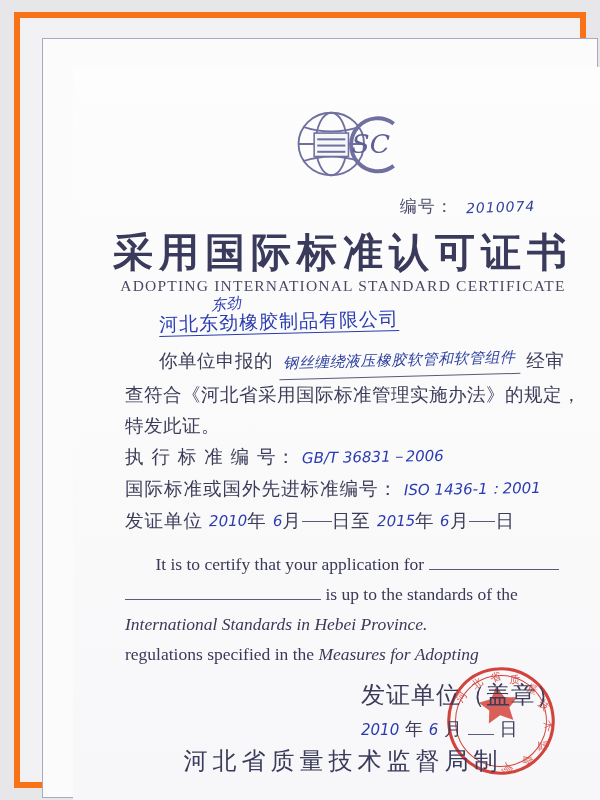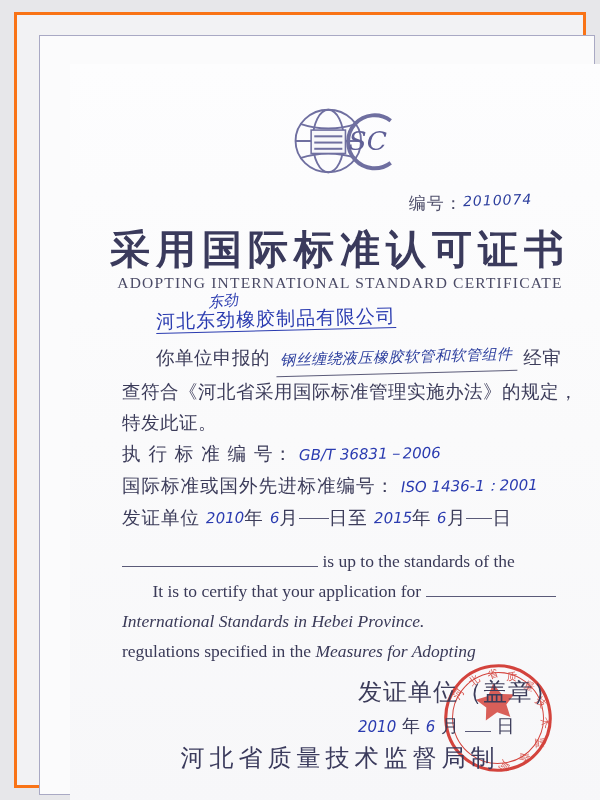"SC" .frame-outer { border: 3px solid #f97316 -> 6px solid #f97316 }
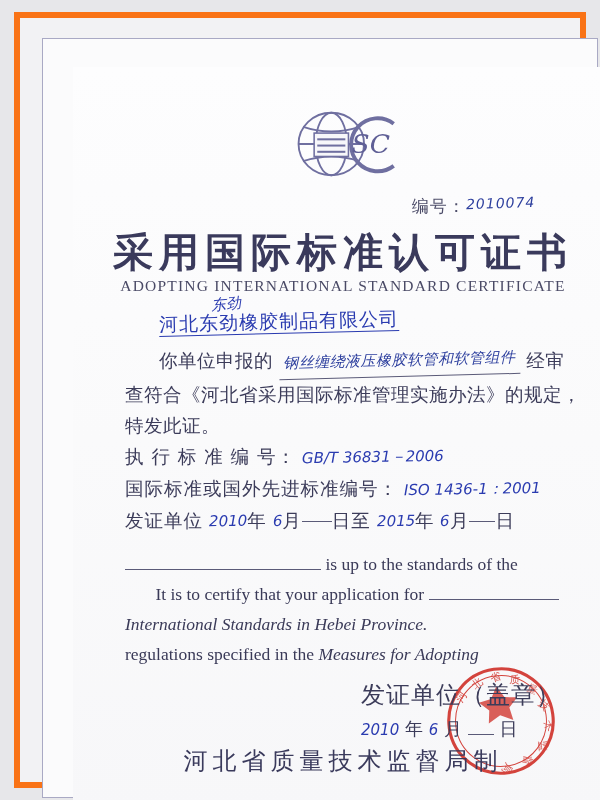"编号：" .serial-row { align-items: flex-start -> center; gap: 0 -> 12px }
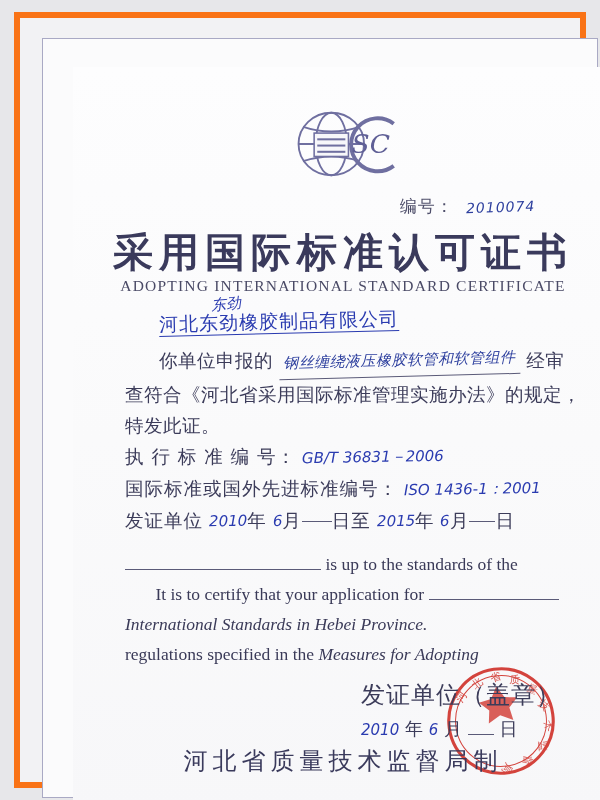"is up to the standards" div { order: before "It is to certify that" -> after "It is to certify that" }
